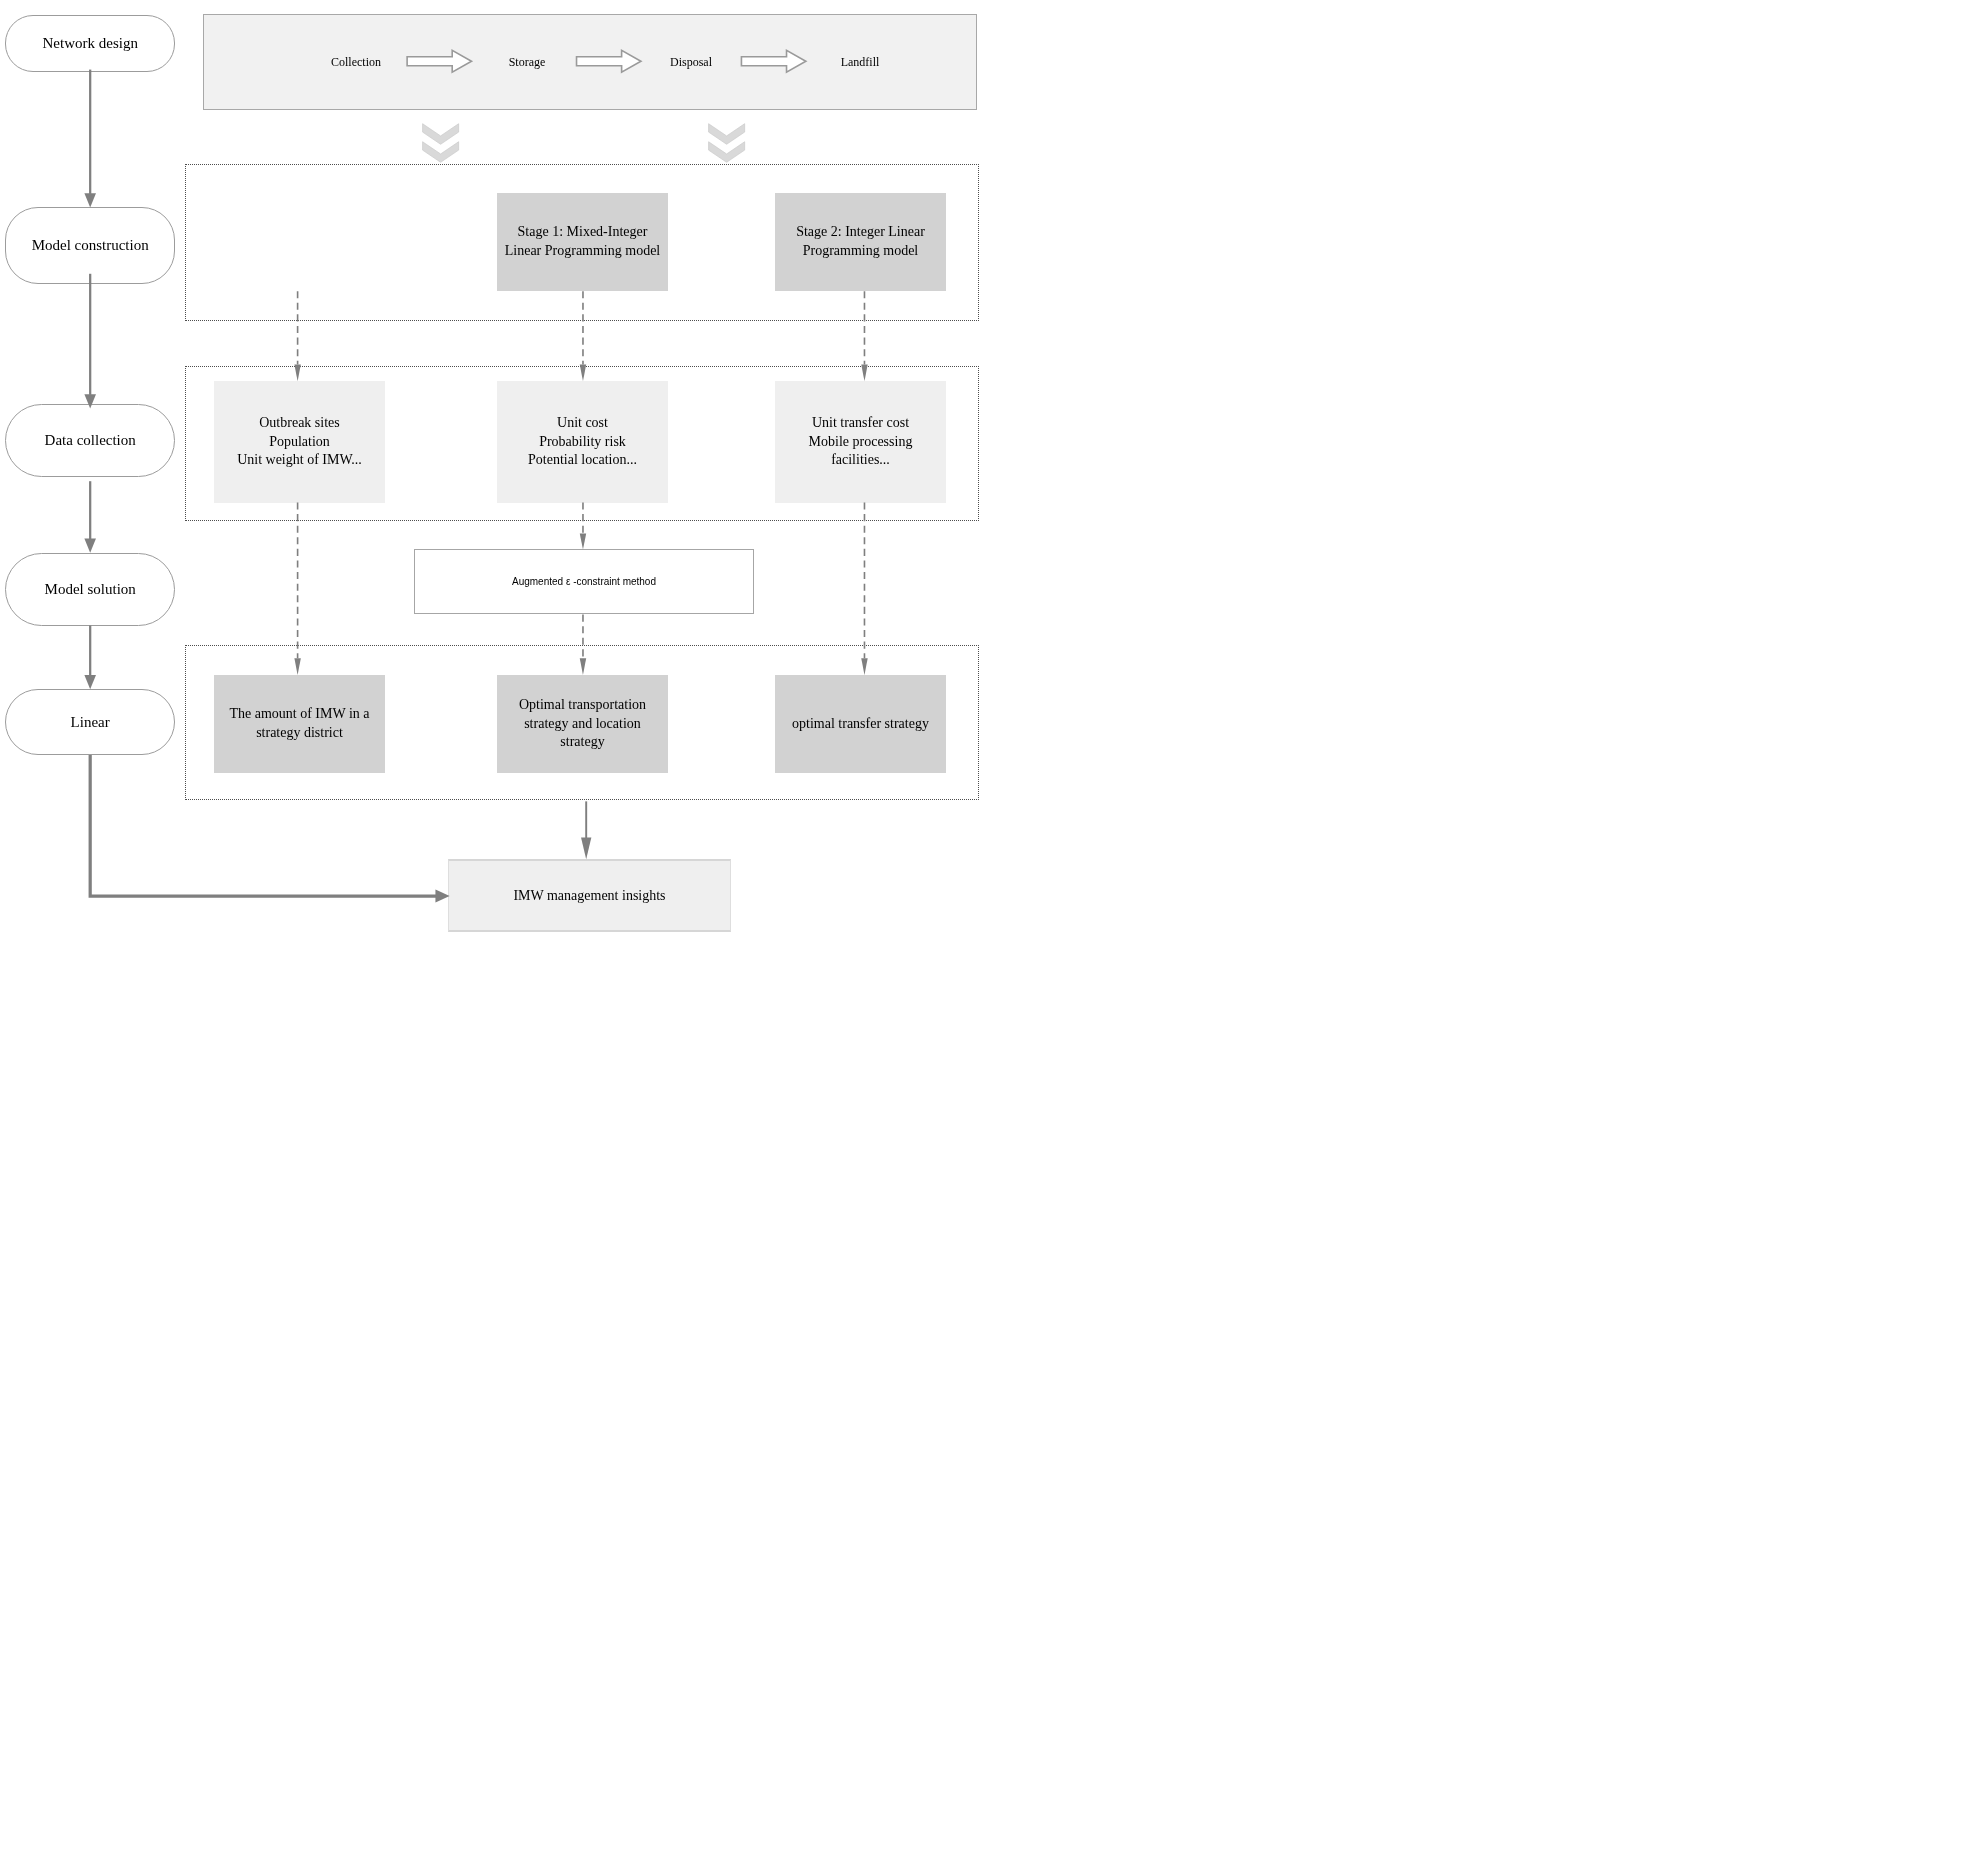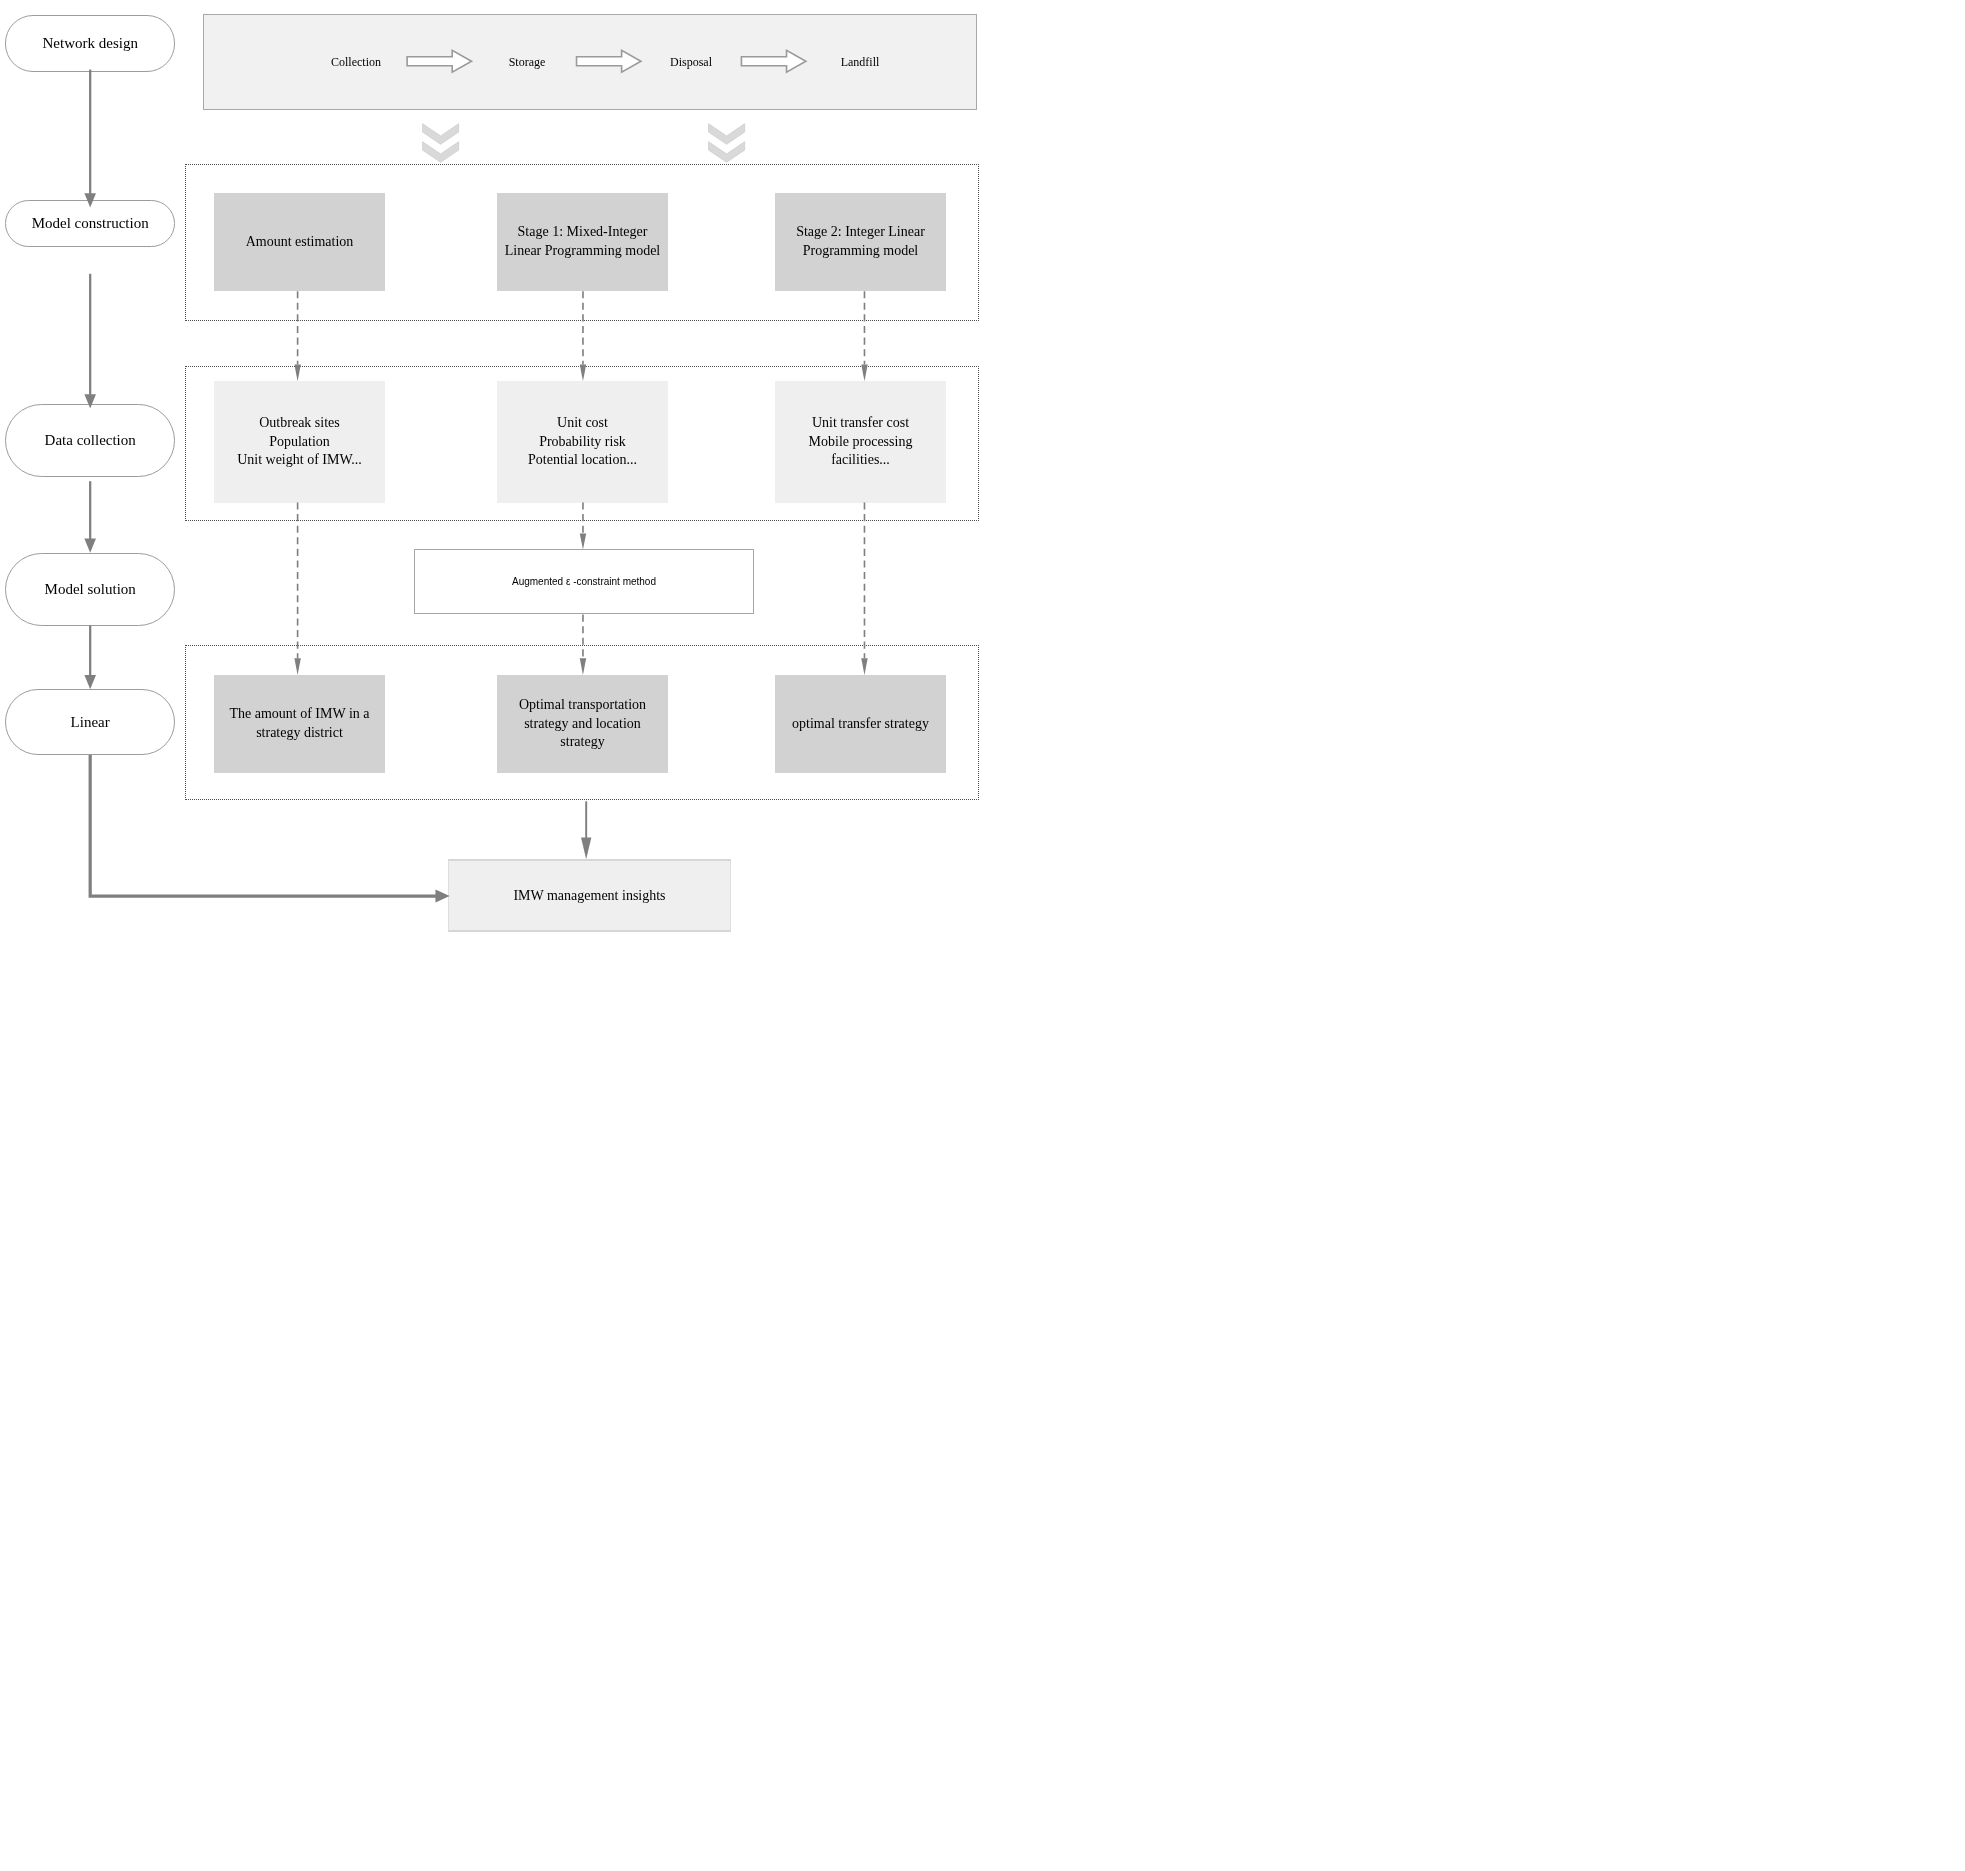"Model construction" .p2 { height: 47px -> 77px; top: 200px -> 207px }
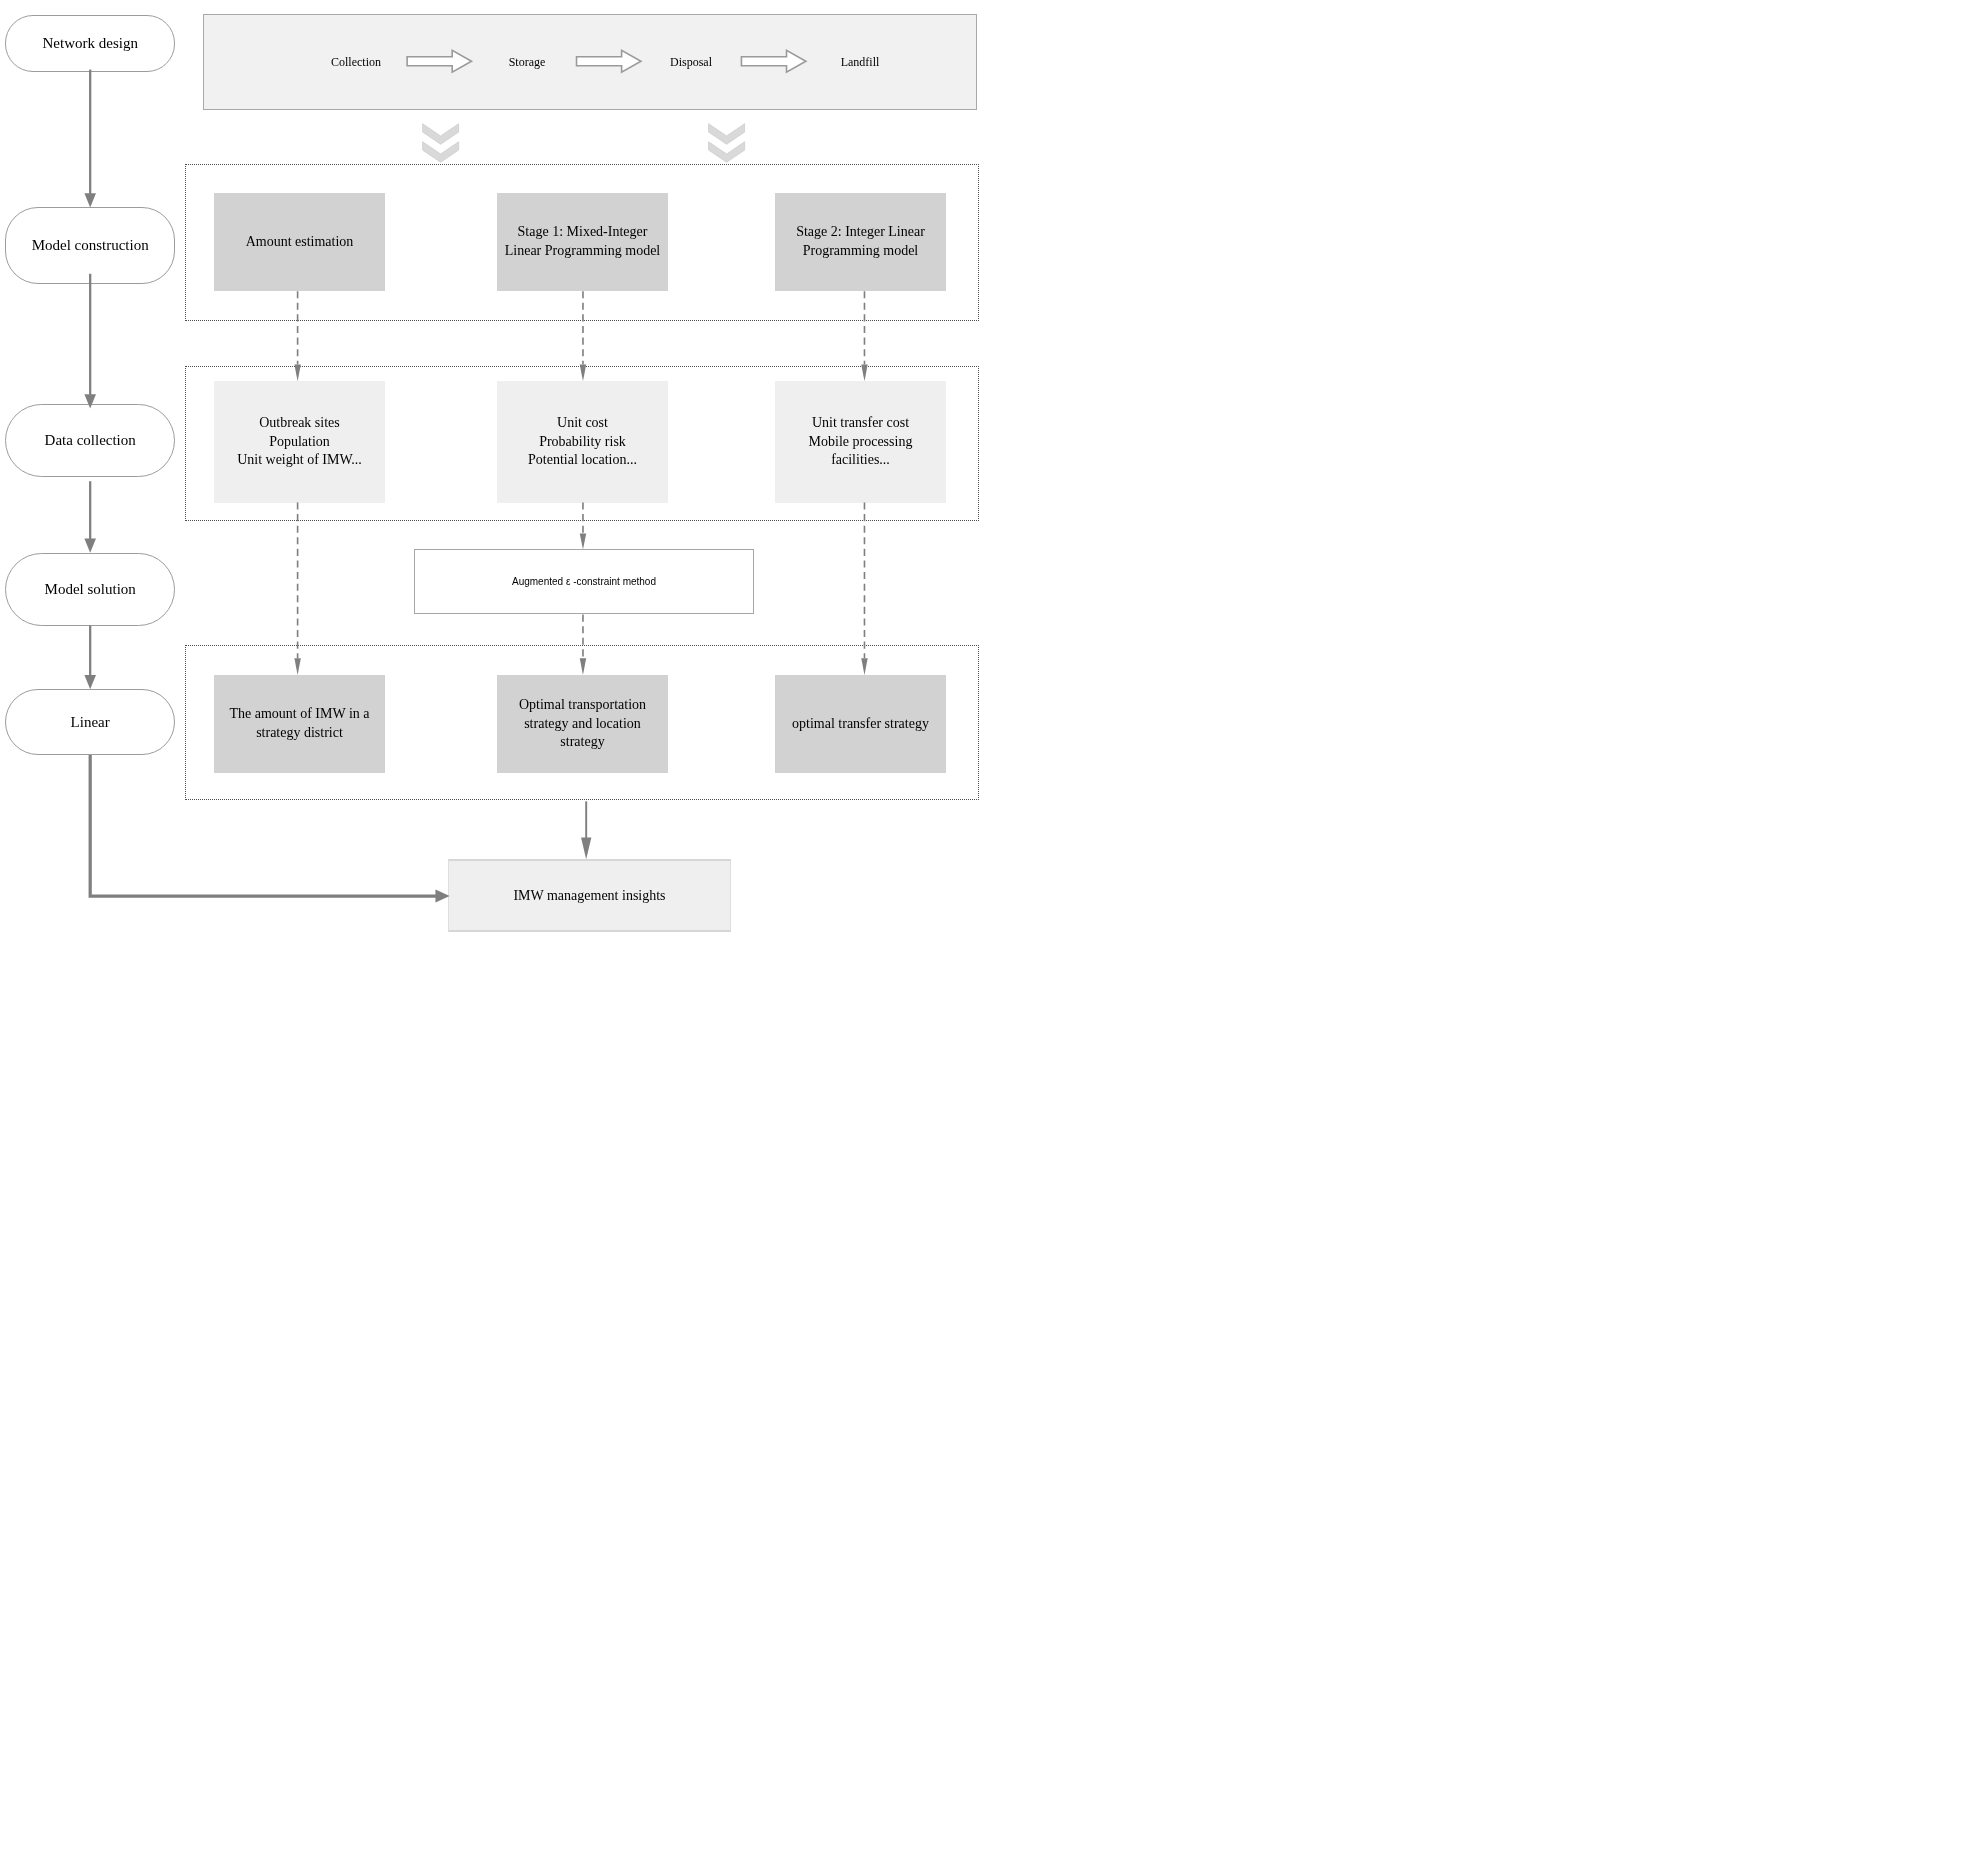"Amount estimation" div.box { html: <div> <span>Amount estimation</span> </div> -> none }
